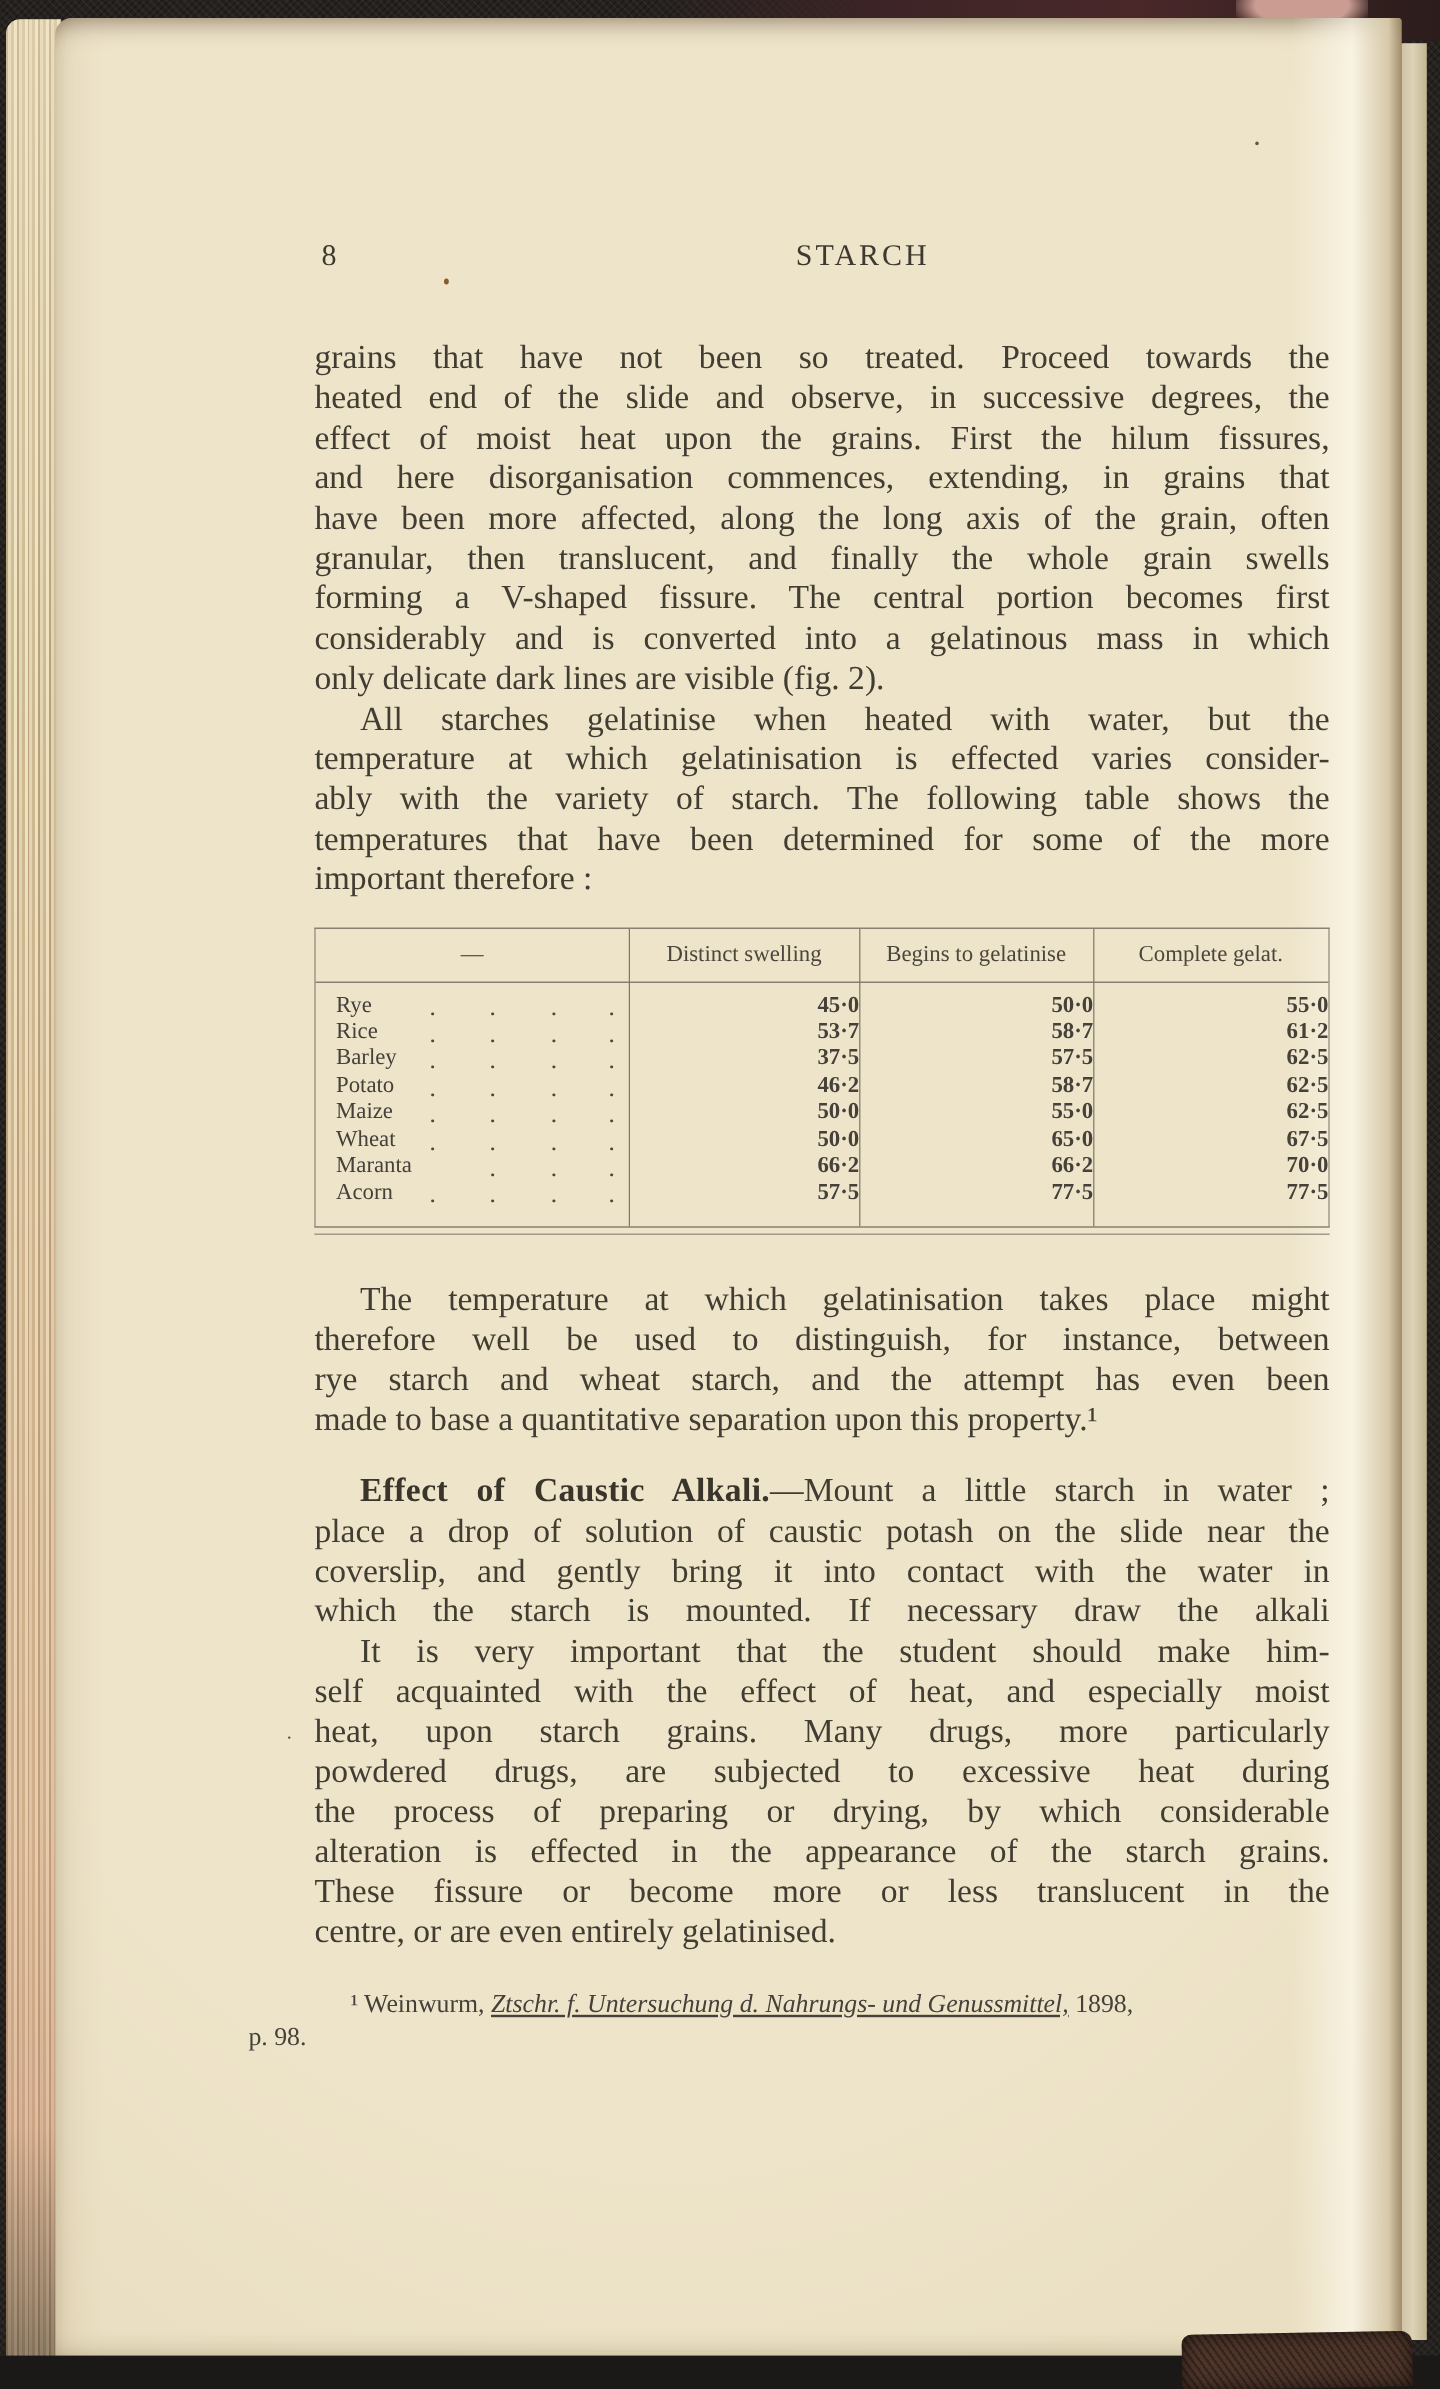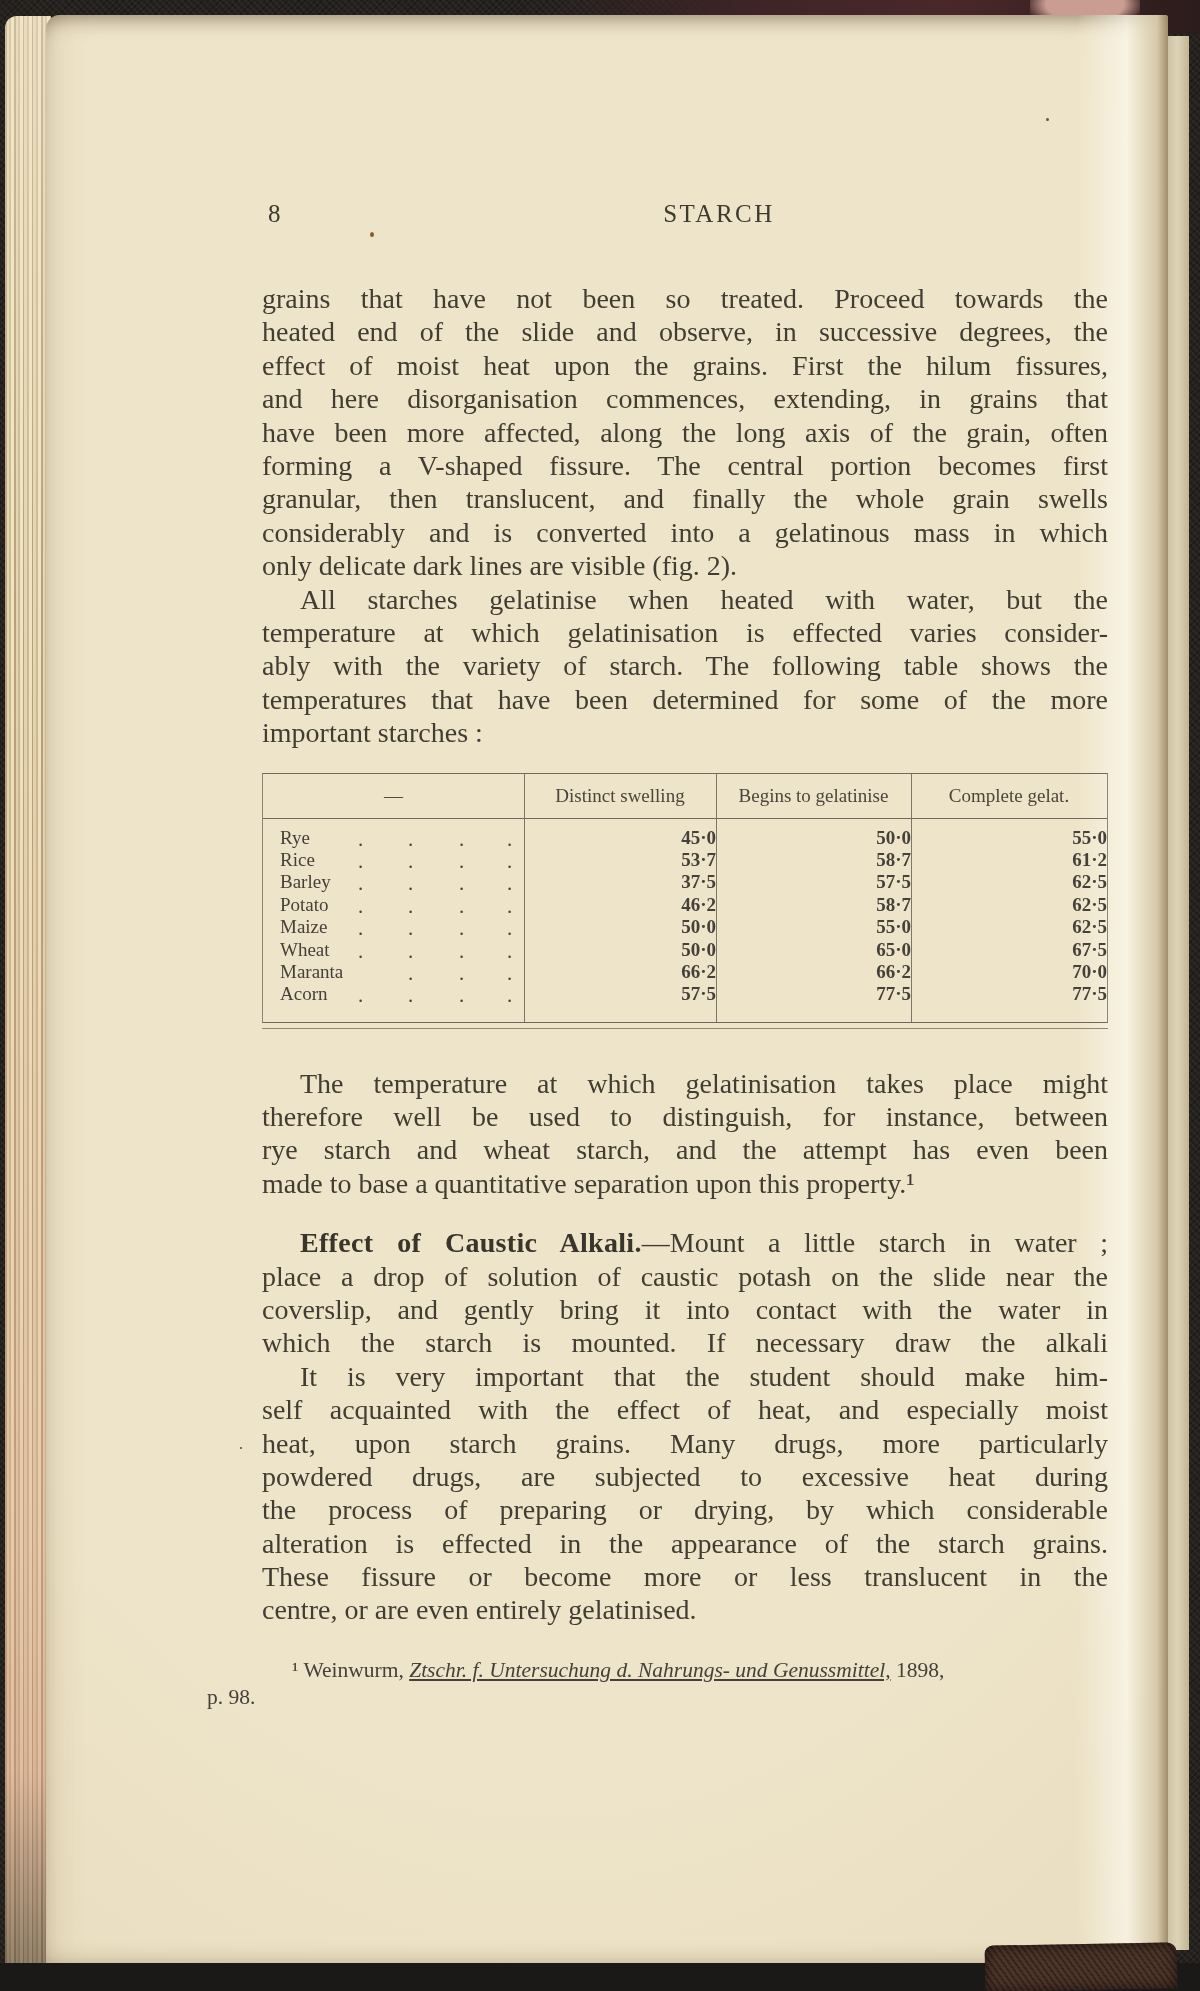"forming a V-shaped fissure. The" div.bl { order: before "granular, then translucent, and finally" -> after "granular, then translucent, and finally" }
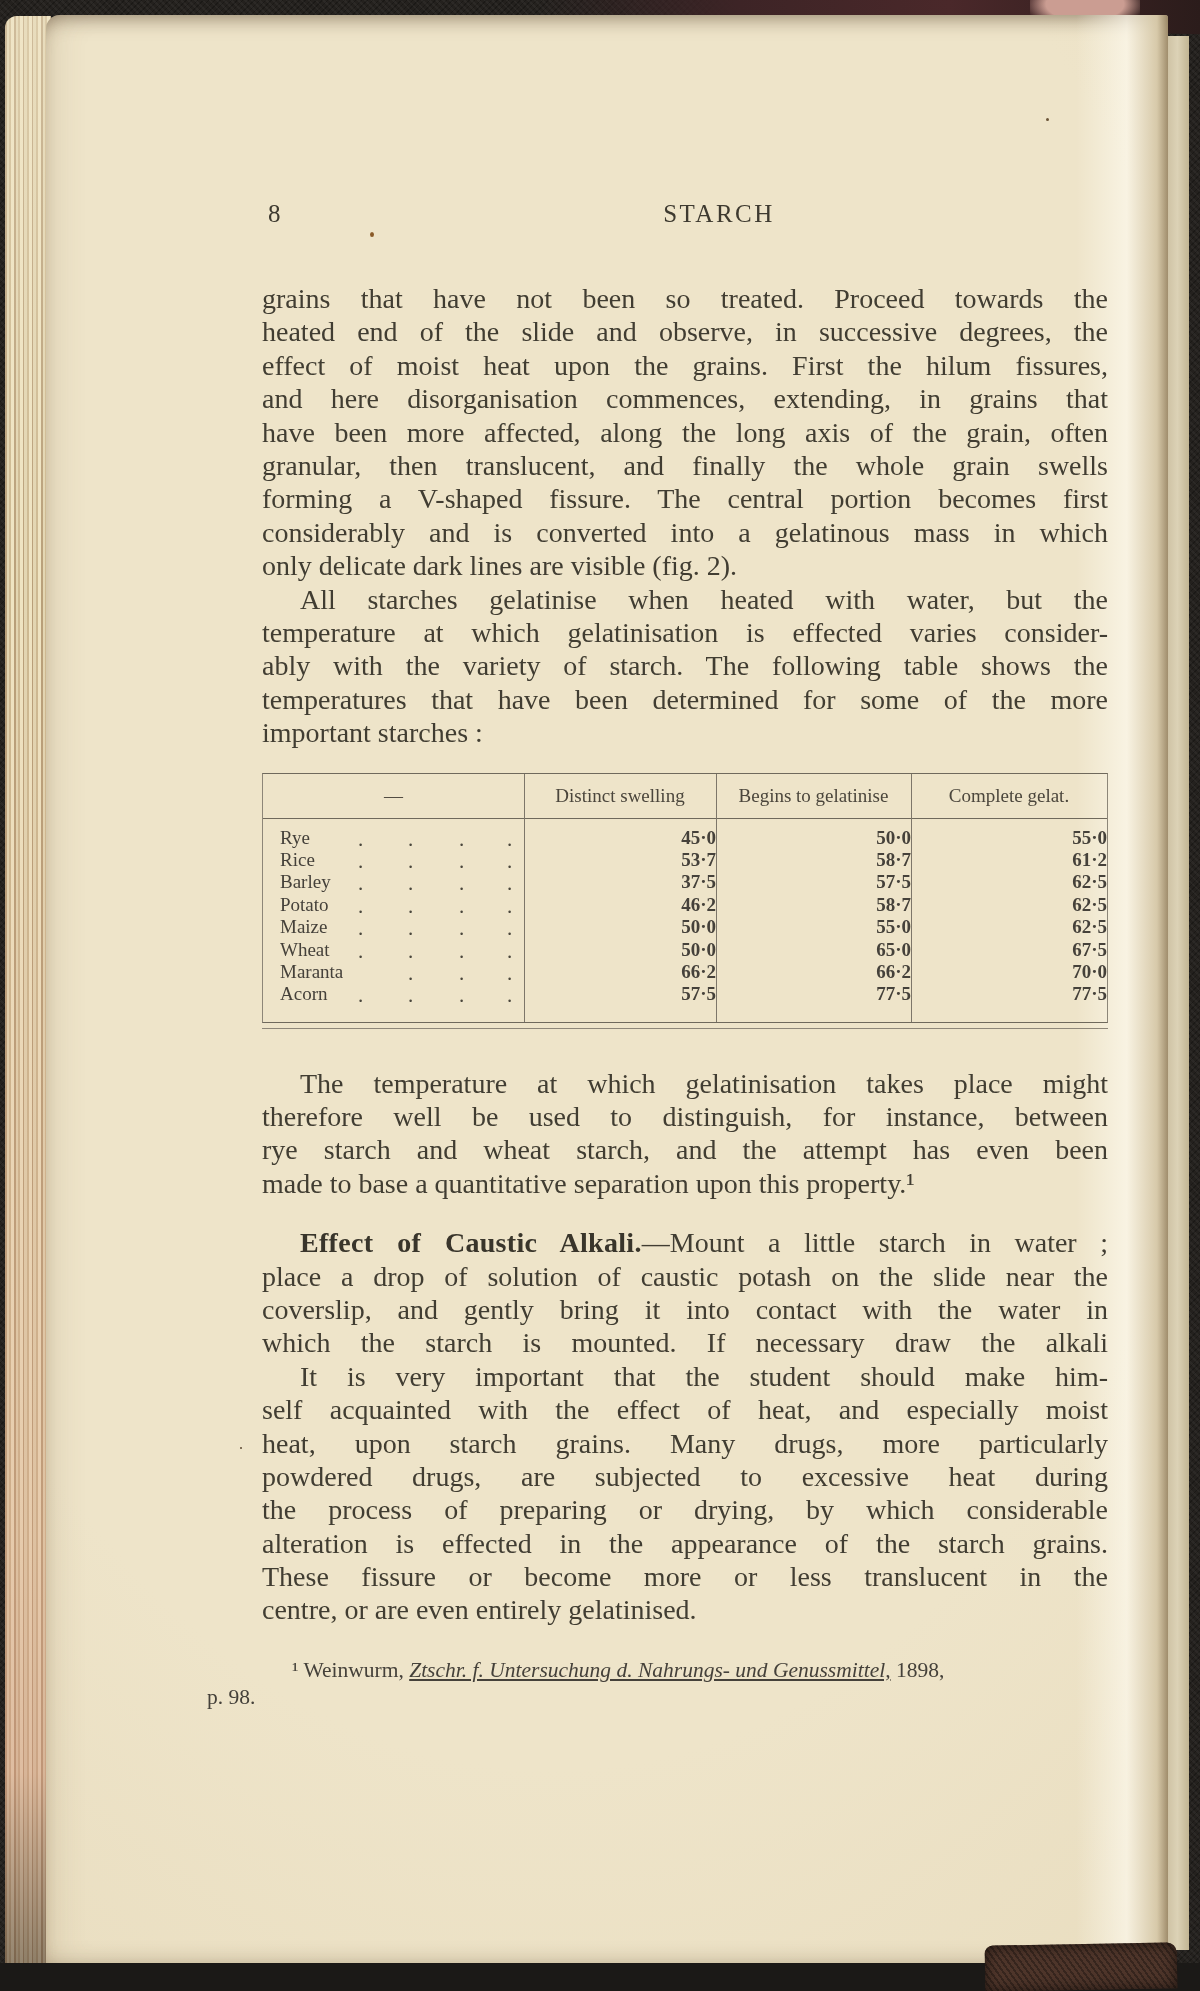"important starches :" div.bl { text: starches -> therefore }
